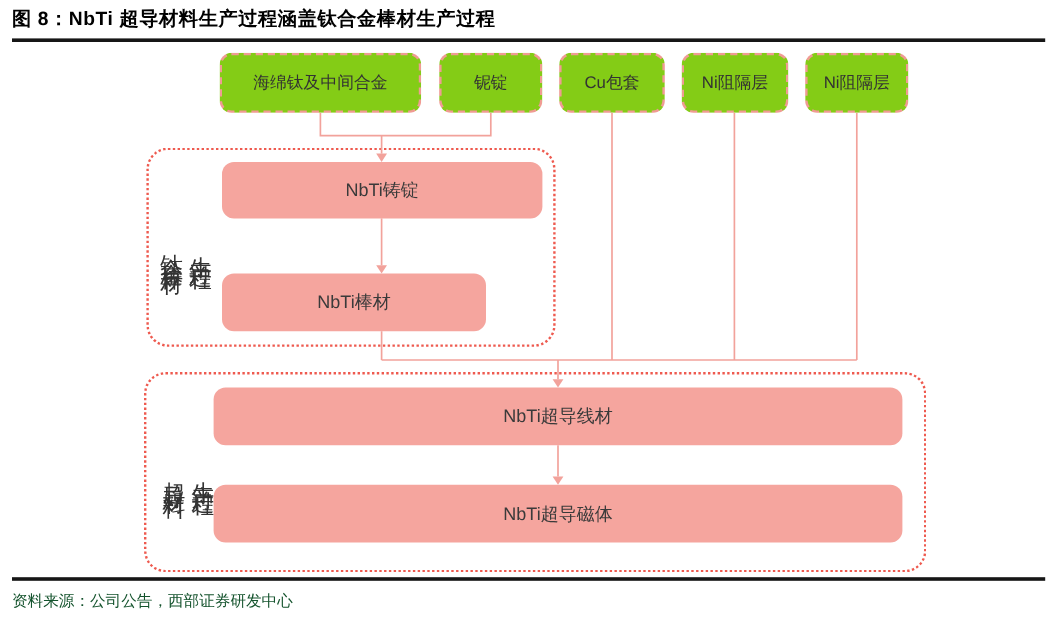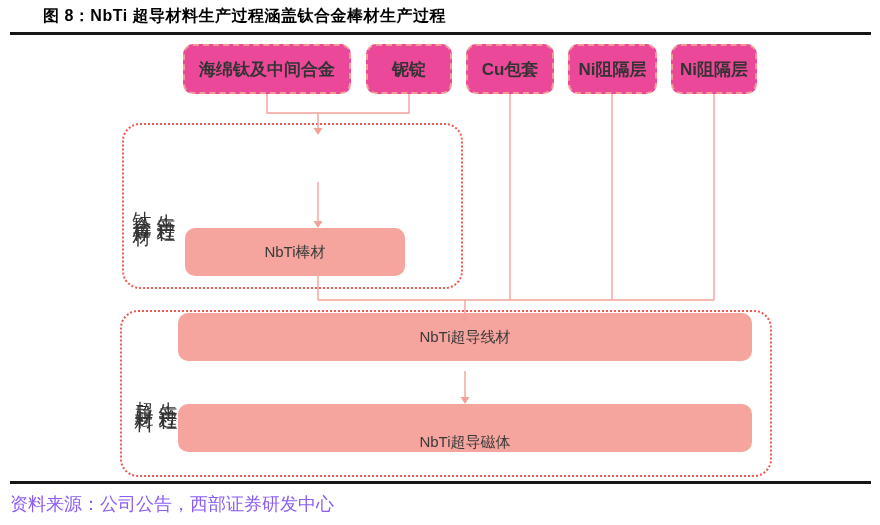"图 8：NbTi 超导材料生产过程涵盖钛合金棒材生产过程" .fig-title { margin-left: 33px -> none }
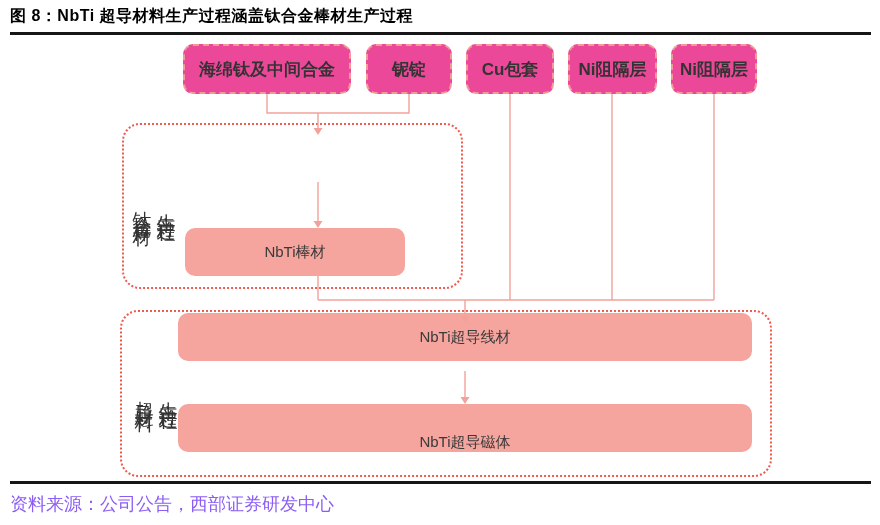"海绵钛及中间合金" .src-box { background: #ec4899 -> #84cc16; font-size: 17px -> 14px; font-weight: bold -> none }
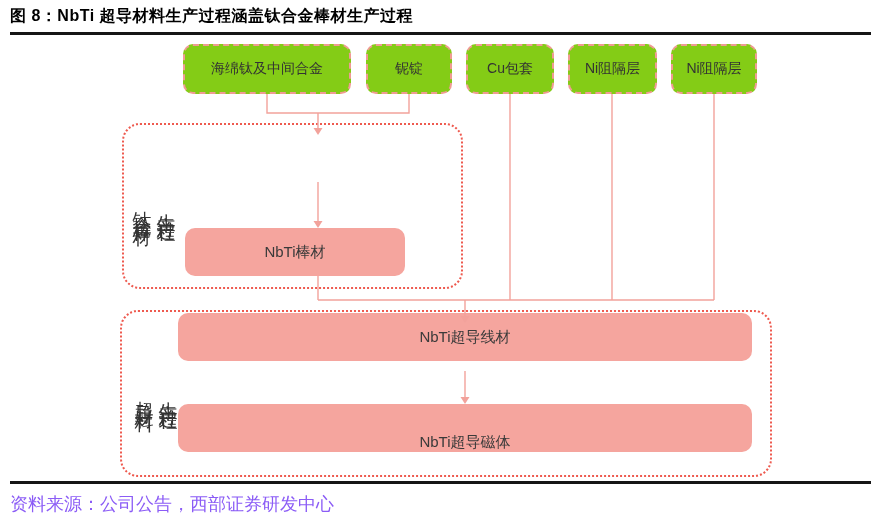"NbTi铸锭" div.step { html: none -> <div> <span>NbTi铸锭</span> </div> }
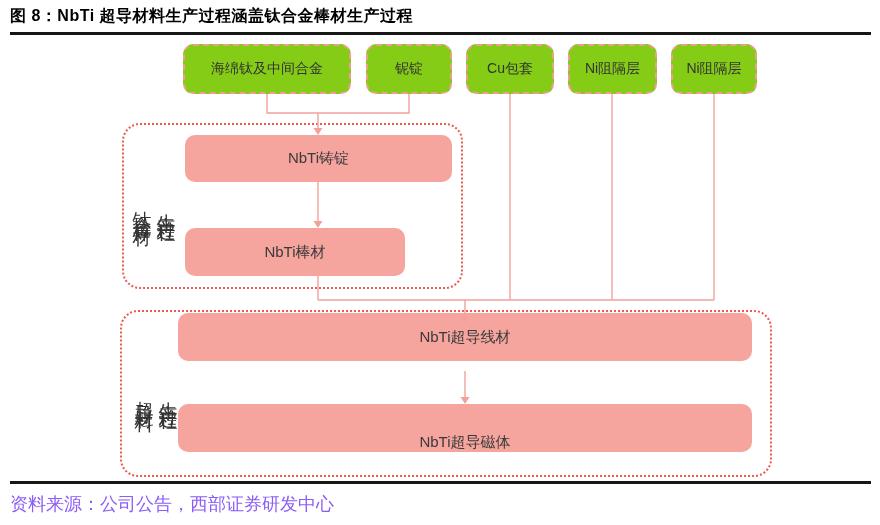"NbTi超导线材" #sc-step0 { top: 1px -> 11px }
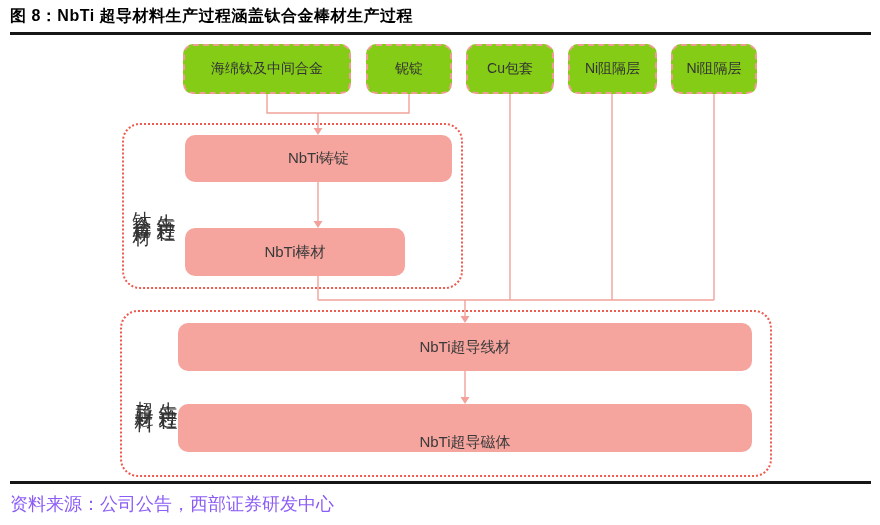"NbTi超导磁体" #sc-step1 { align-items: flex-end -> none }
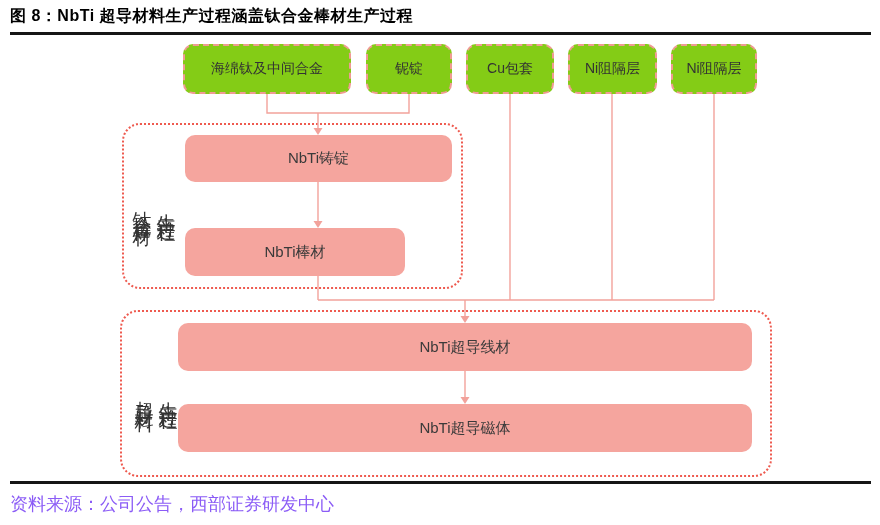"资料来源：公司公告，西部证券研发中心" .source-note { color: #8b5cf6 -> #14532d; font-size: 18px -> 13px }
